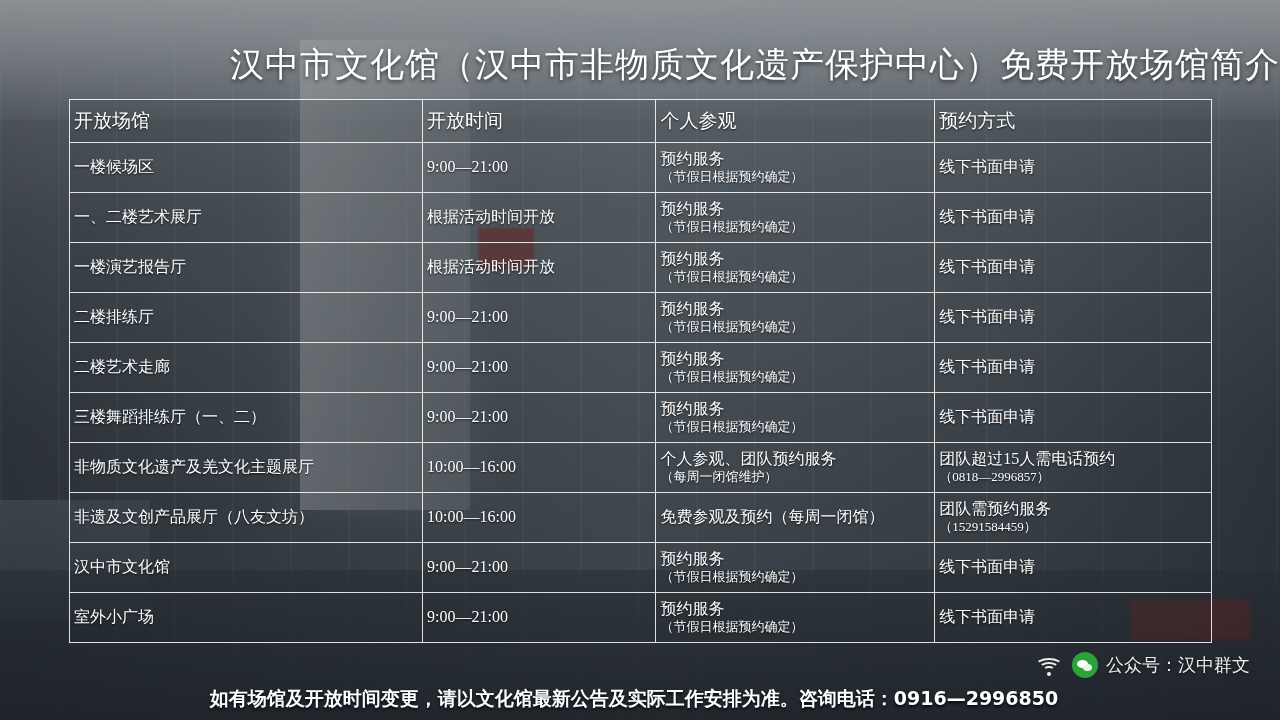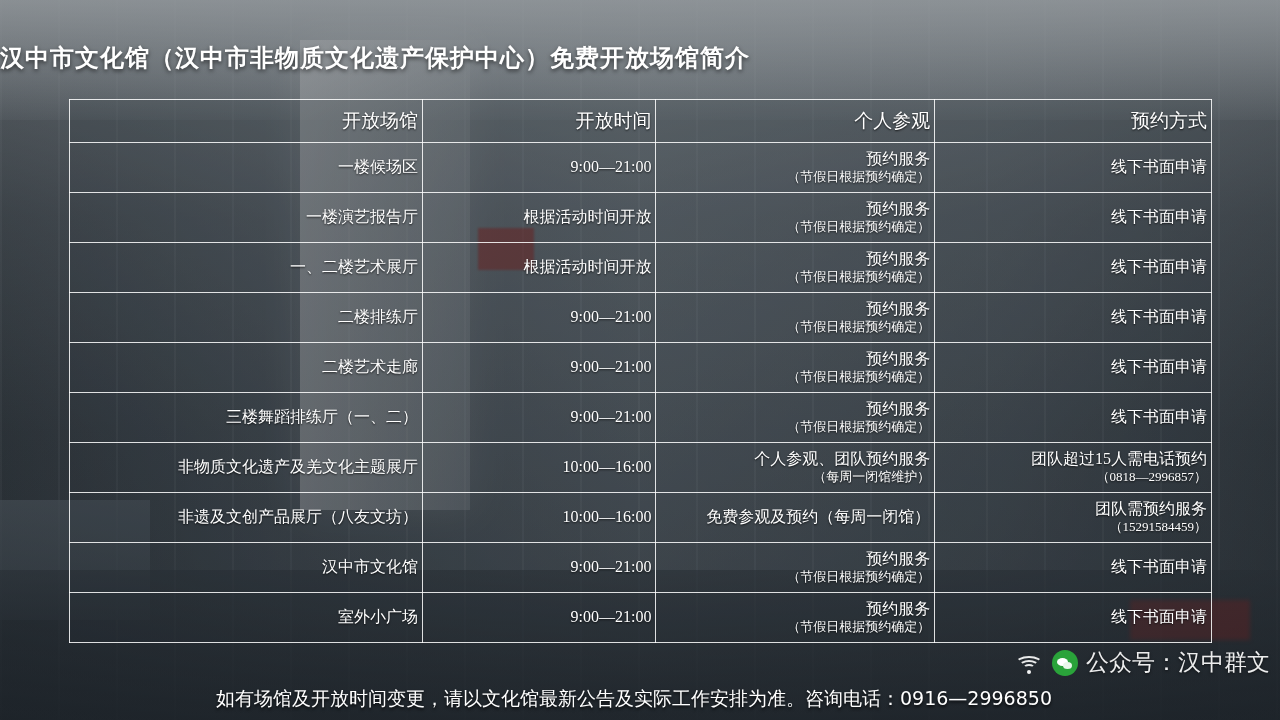"汉中市文化馆（汉中市非物质文化遗产保护中心）免费开放场馆简介" .title { font-size: 24px -> 34px; font-weight: bold -> normal; text-align: left -> right }
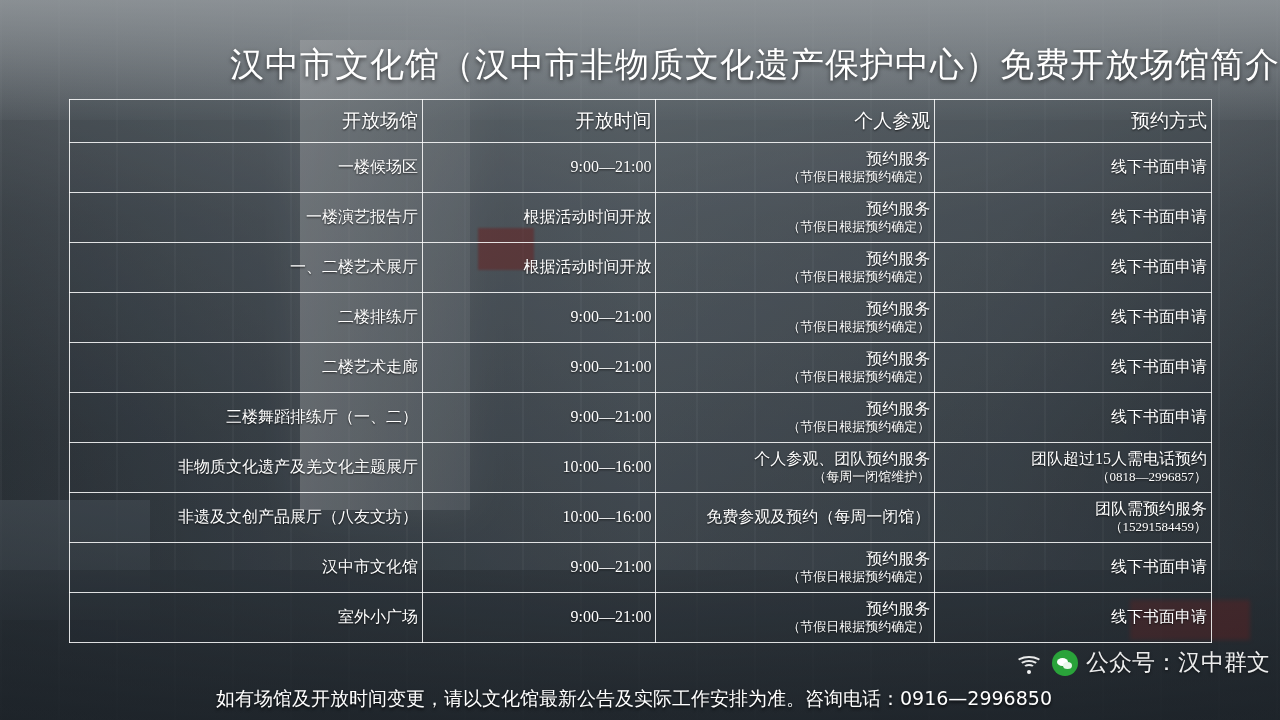"开放场馆" table.schedule th, table.schedule td { text-align: right -> left }
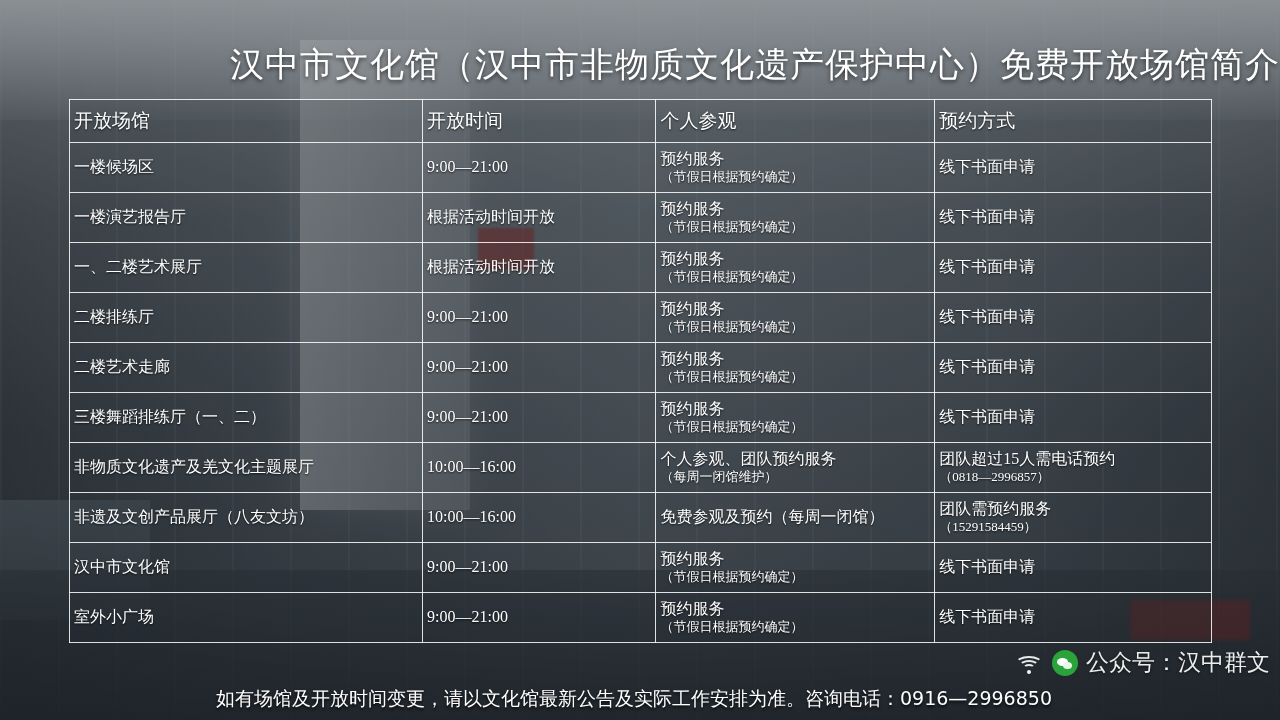"一楼演艺报告厅" tr { order: before "一、二楼艺术展厅" -> after "一、二楼艺术展厅" }
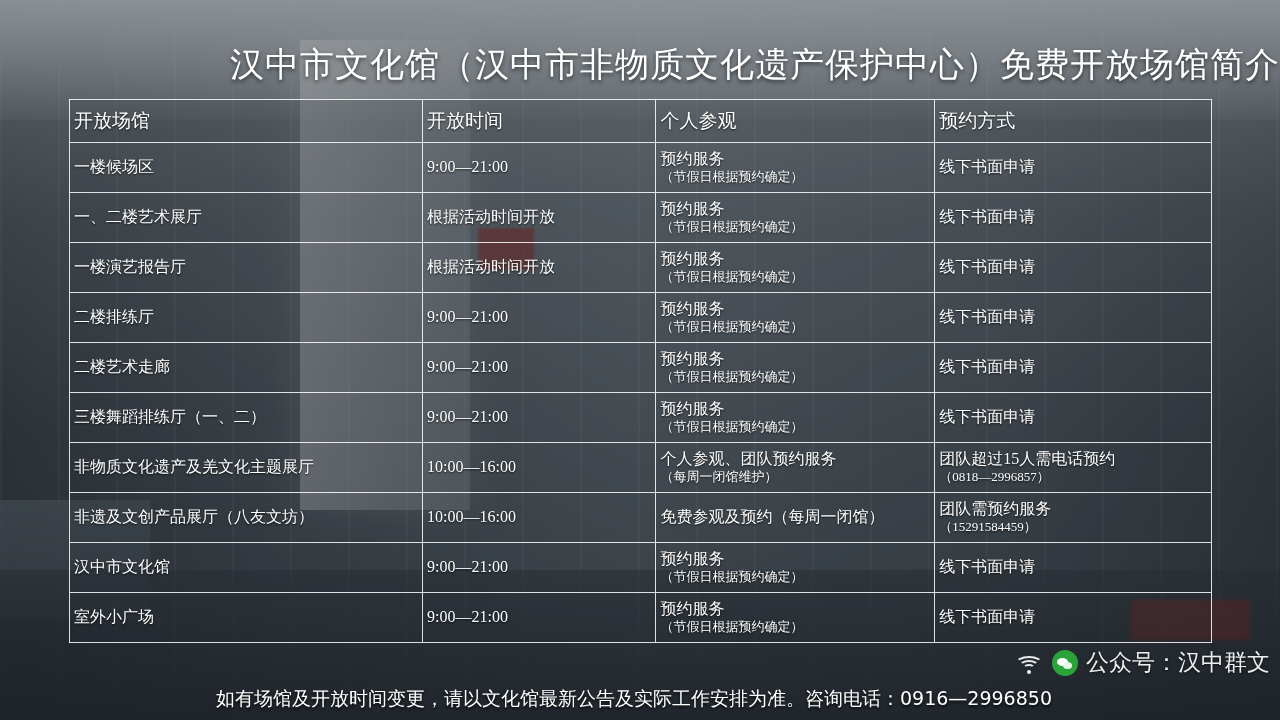"公众号：汉中群文" .wm { font-size: 23px -> 18px; right: 10px -> 30px }
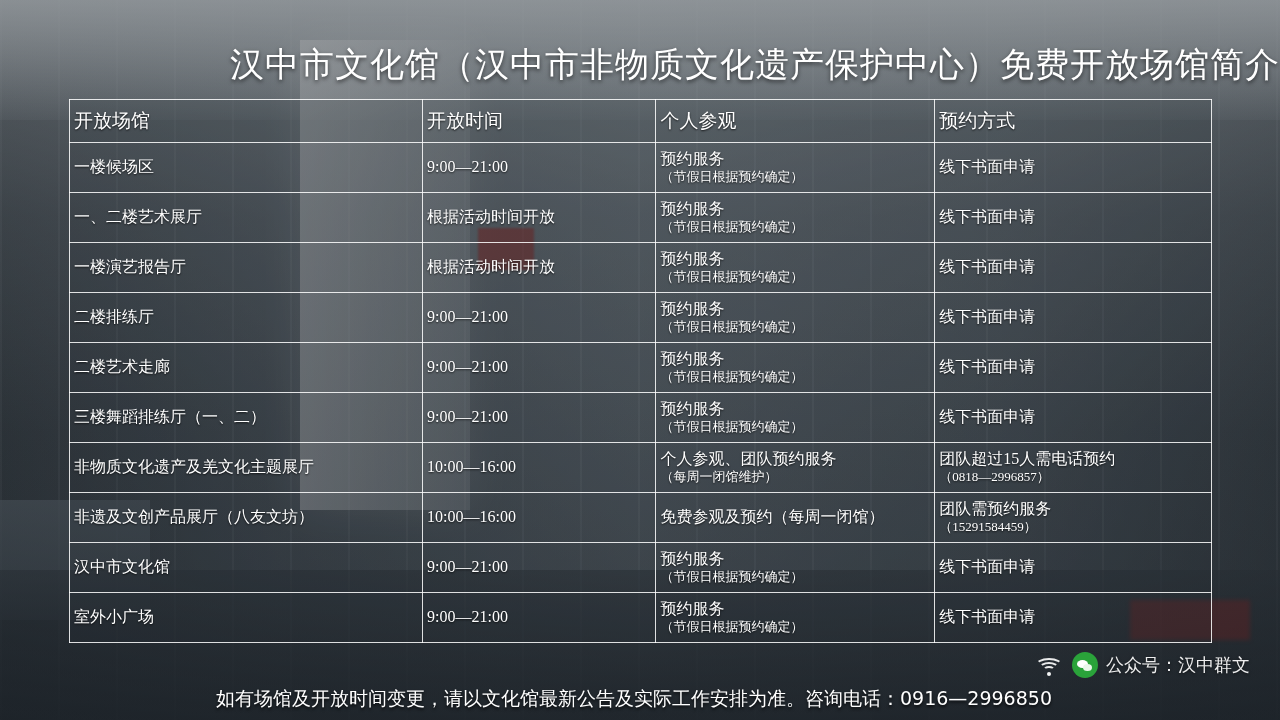"如有场馆及开放时间变更，请以文化馆最新公告及实际工作安排为准。咨询电话：0916" .footer { font-weight: normal -> bold }
